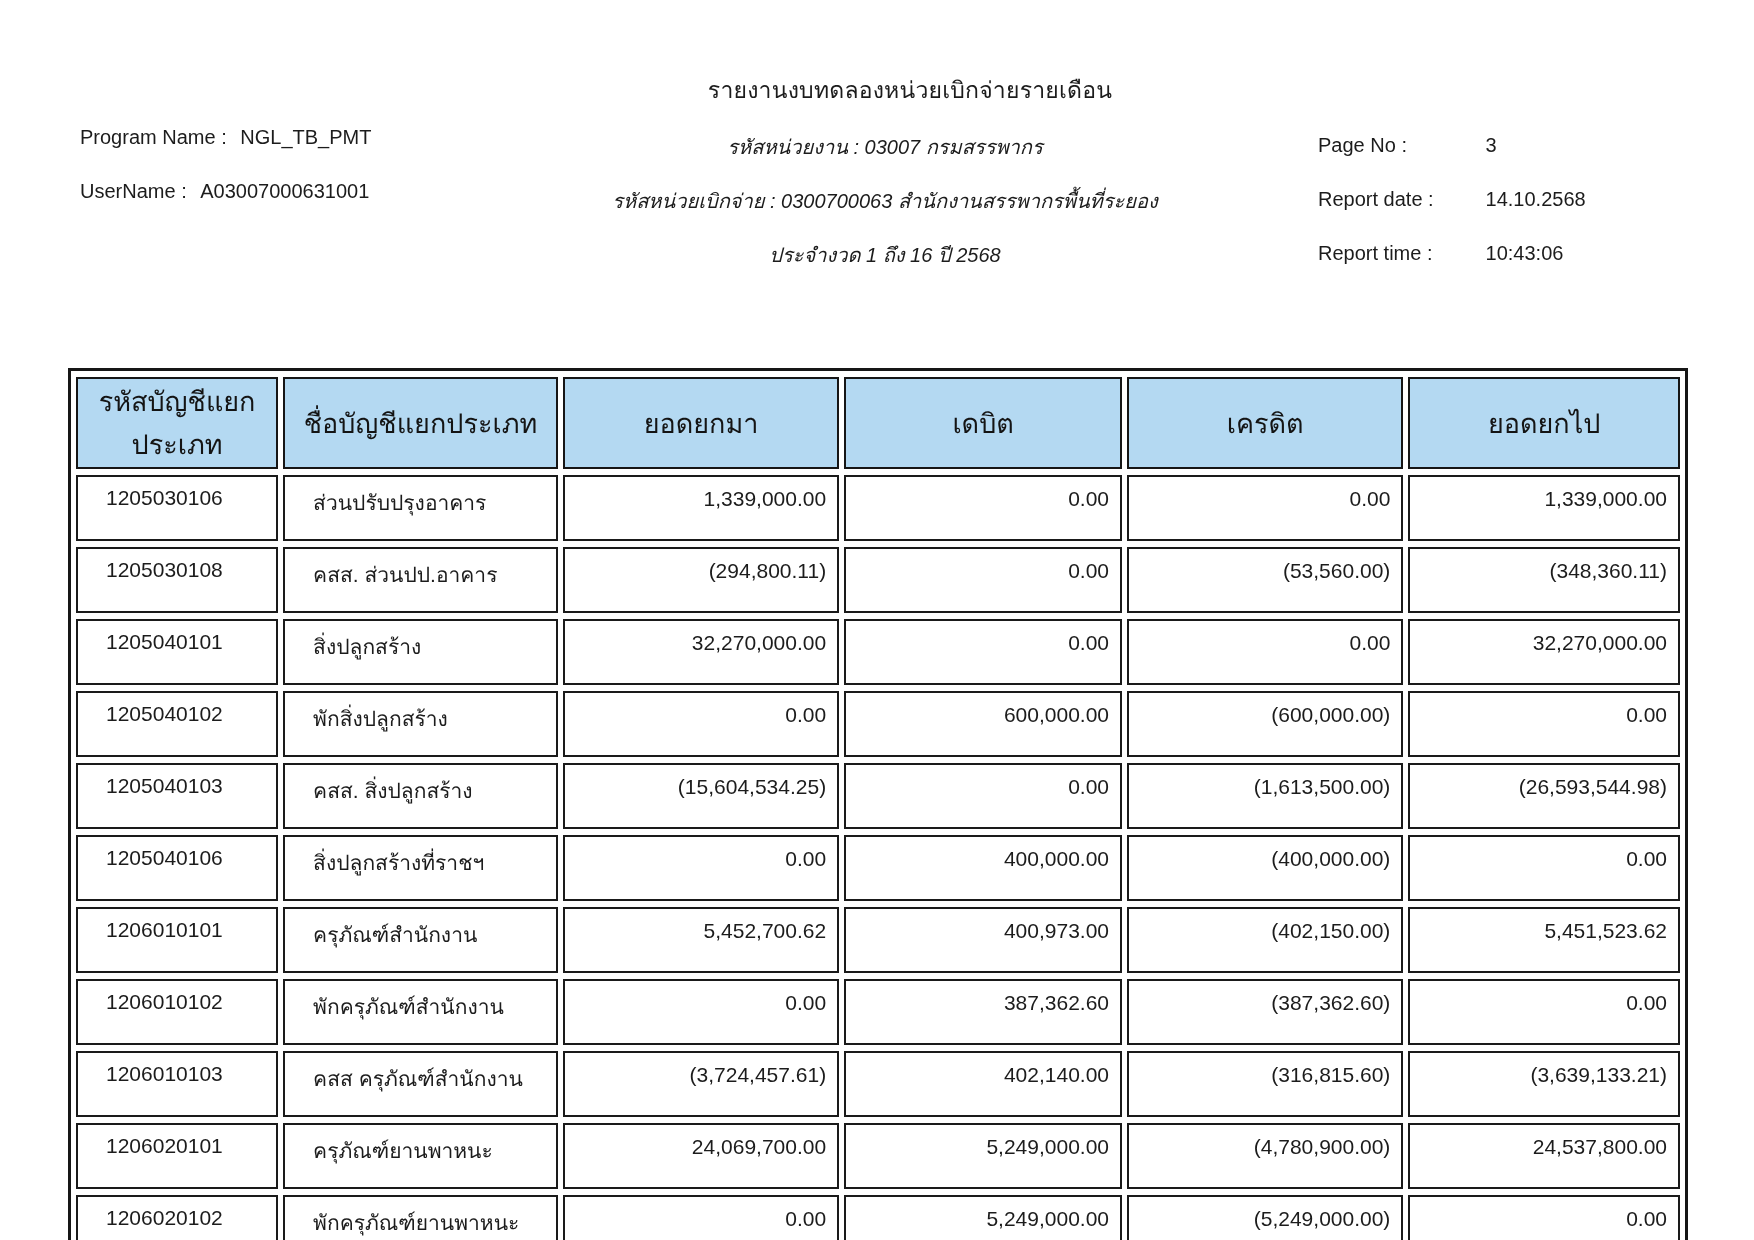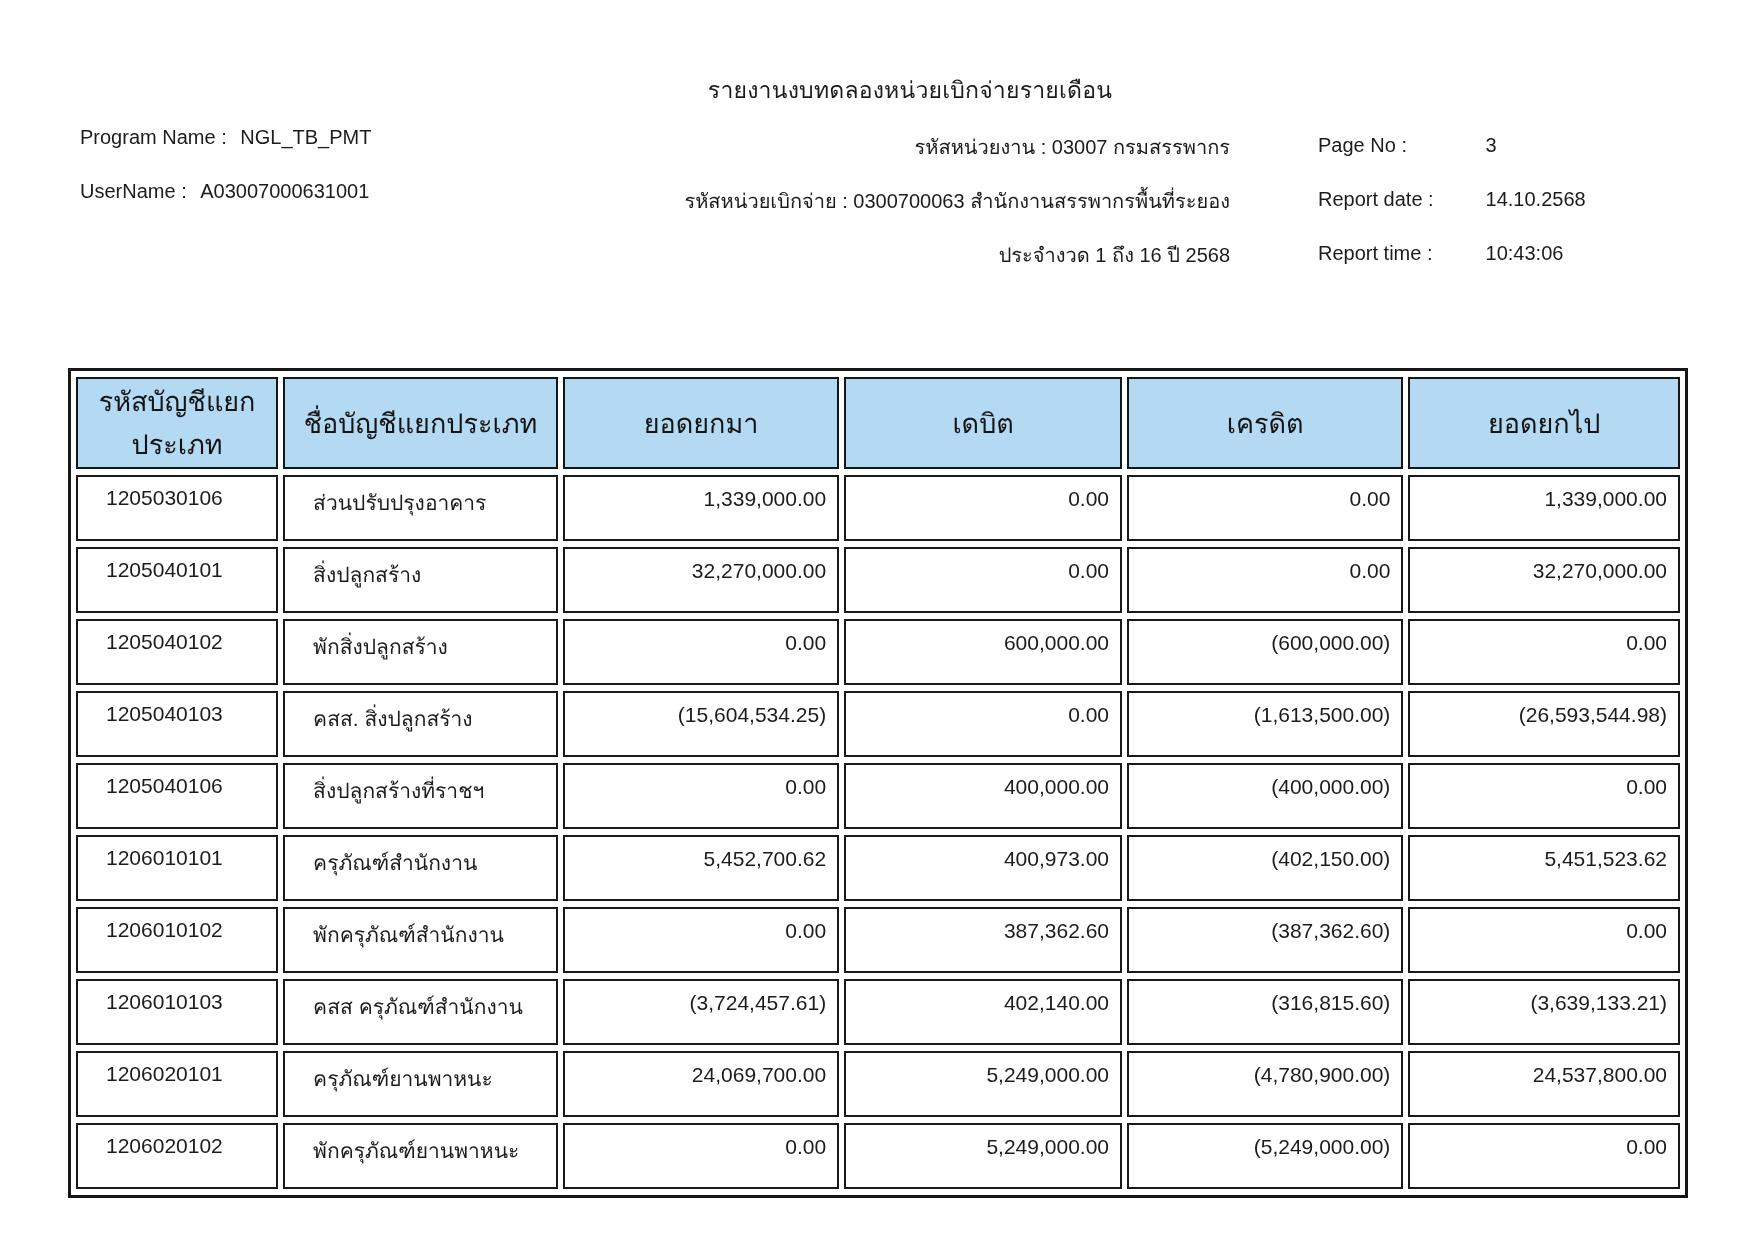"รหัสหน่วยงาน : 03007 กรมสรรพากร" .hdr-center { font-style: none -> italic; text-align: right -> center }
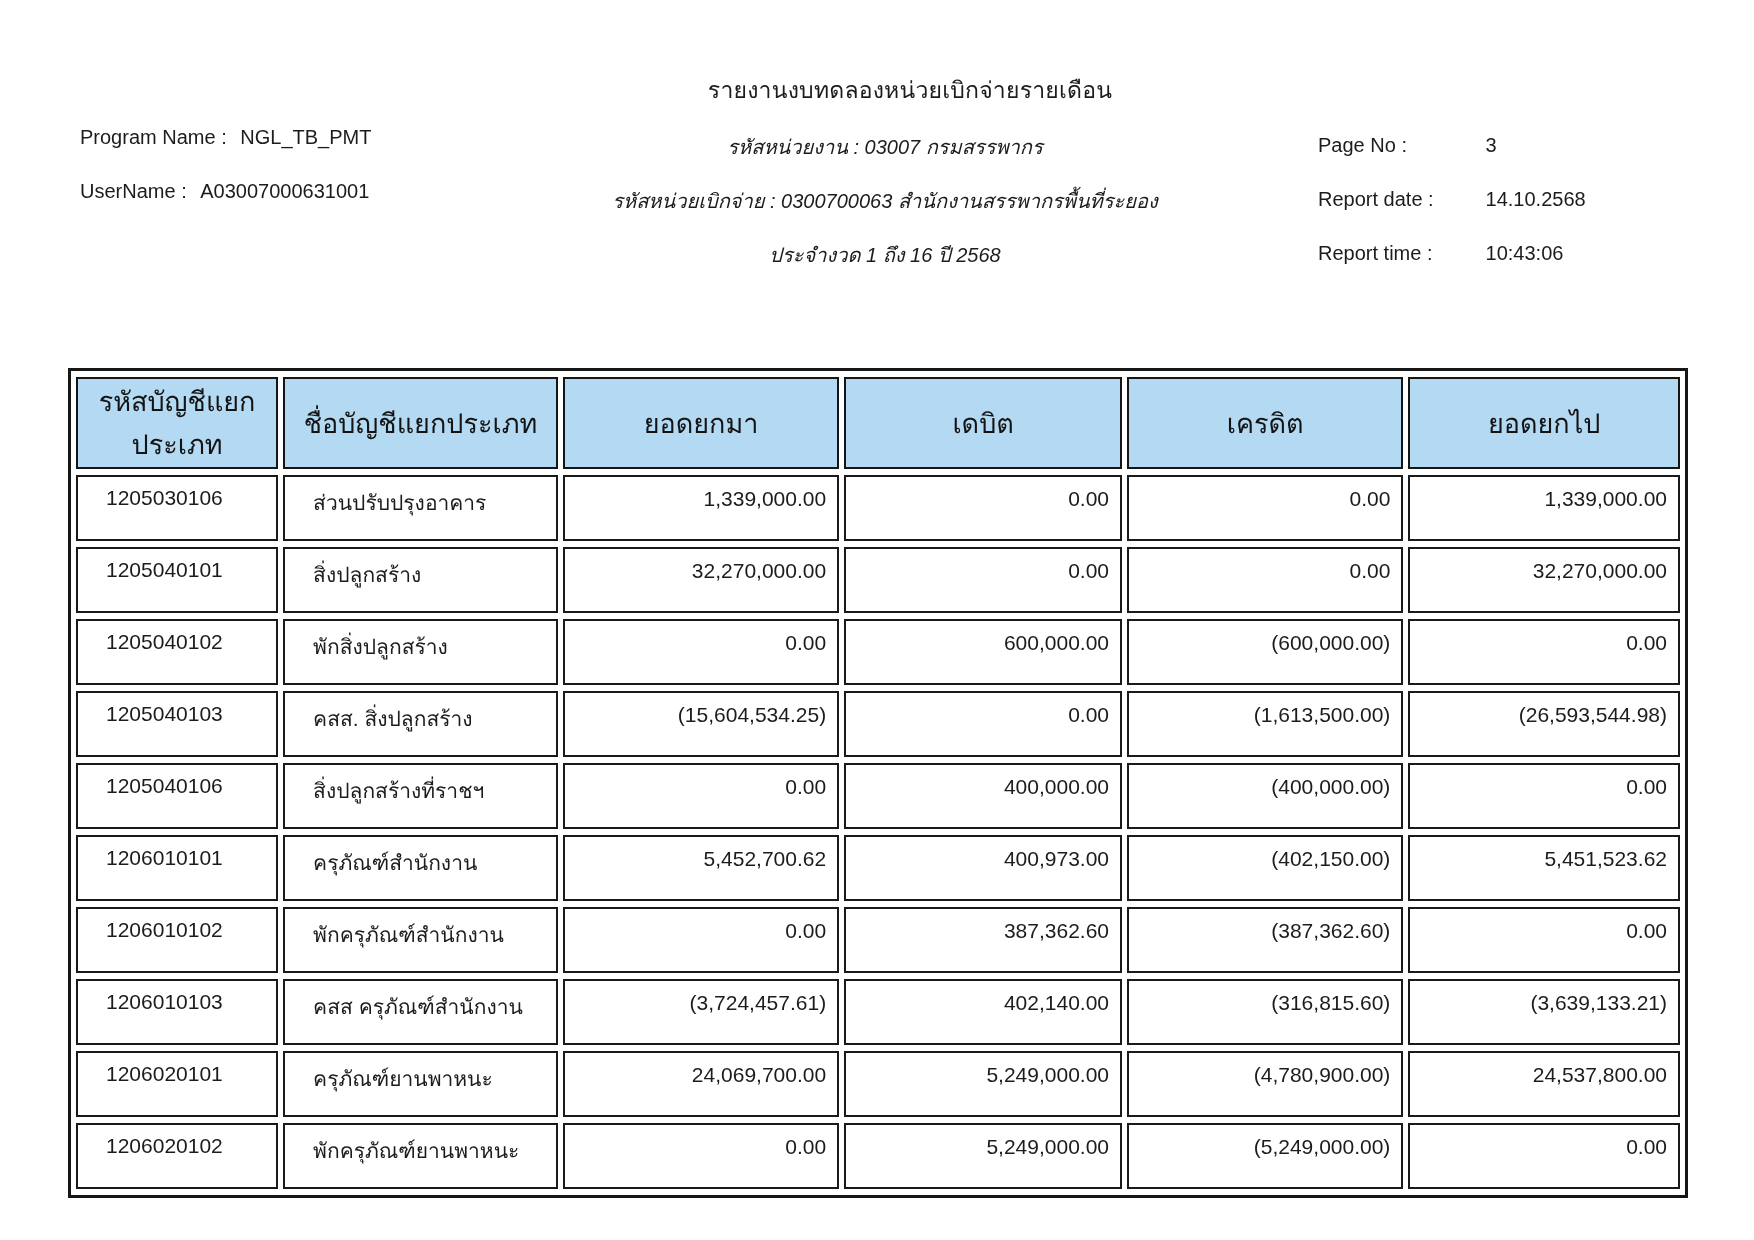"1205030108" tr { html: none -> <tr> <td>1205030108</td> <td>คสส. ส่วนปป.อาคาร</td> <td>(294,800.11)</td> <td>0.00</td> <td>(53,560.00)</td> <td>(348,360.11)</td> </tr> }
